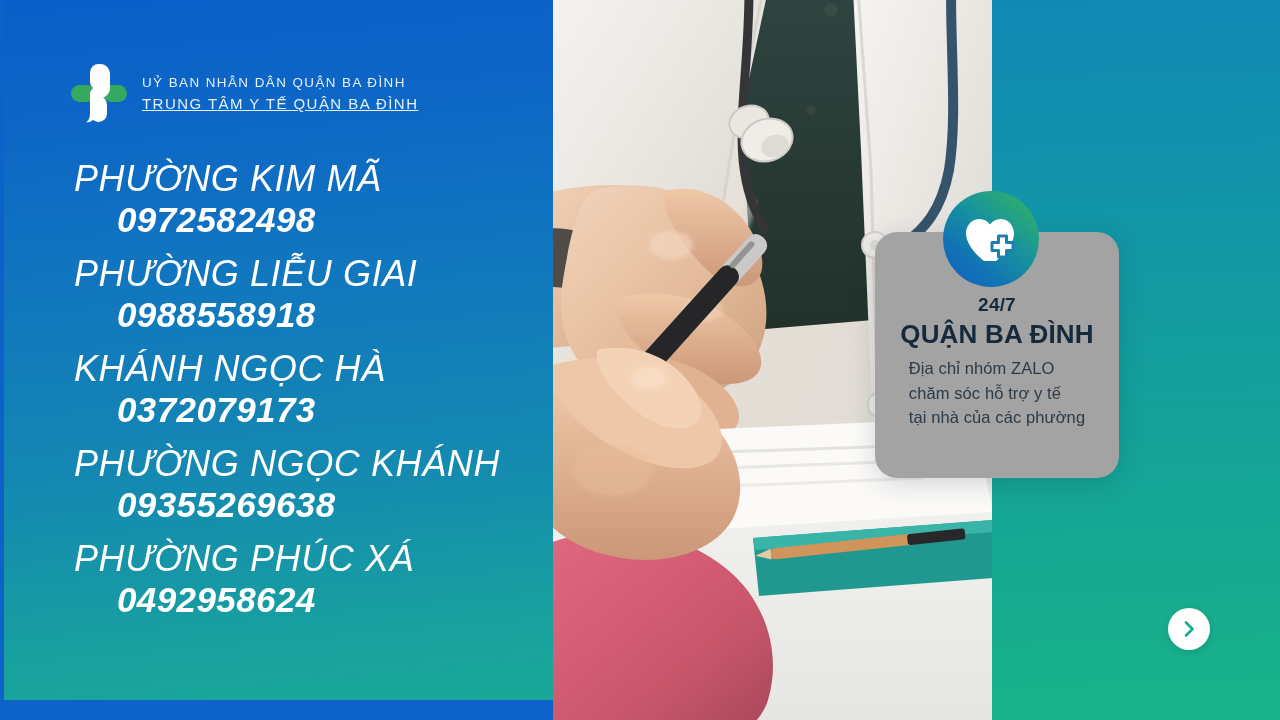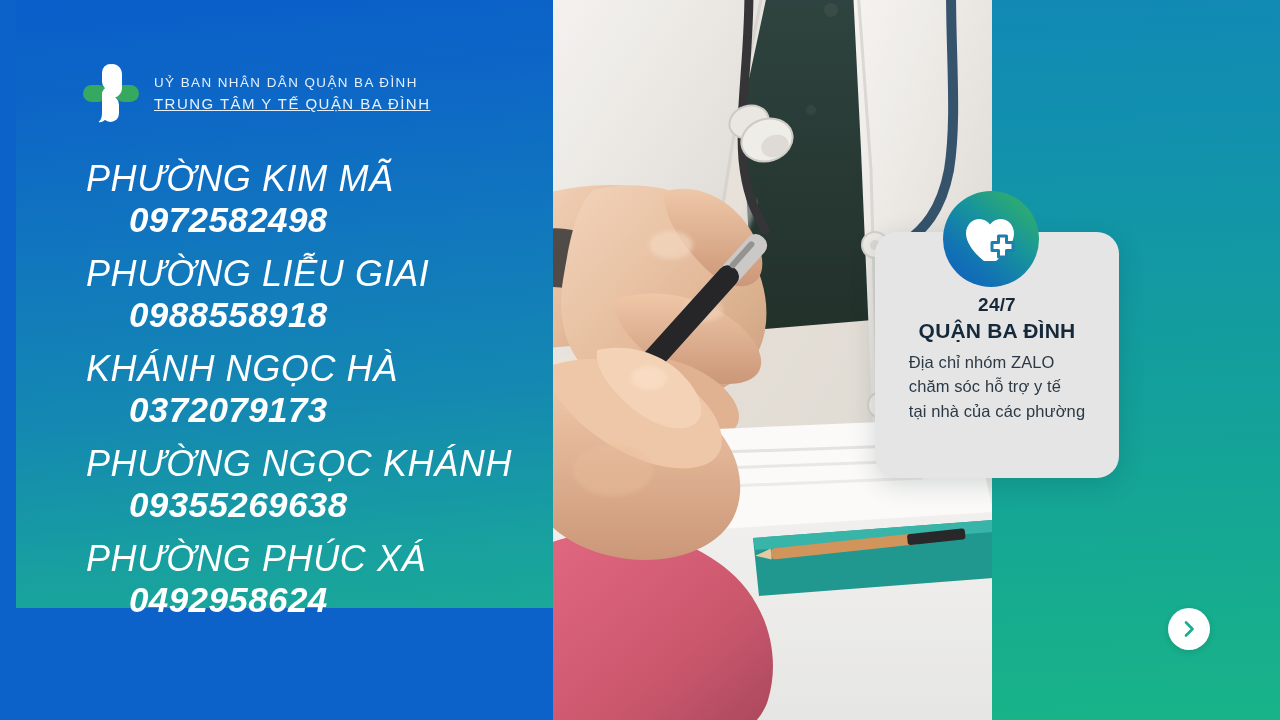"UỶ BAN NHÂN DÂN QUẬN" .left-panel { height: 608px -> 700px; left: 16px -> 4px }
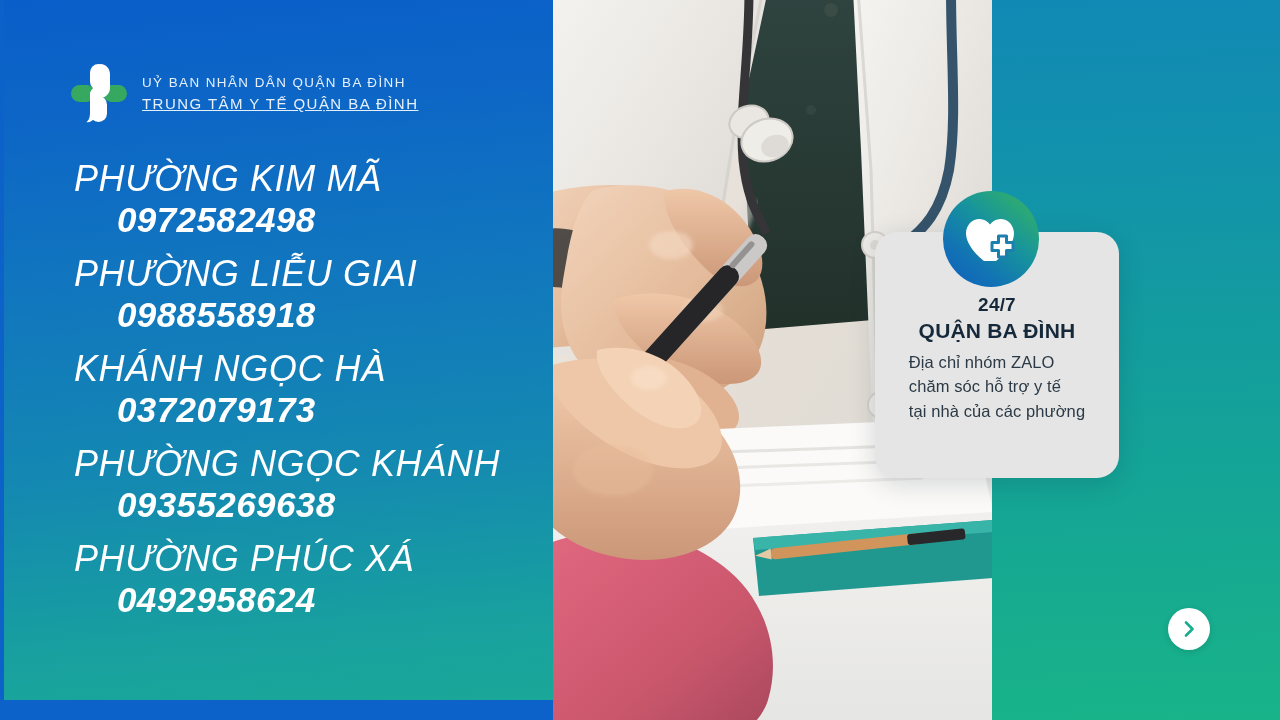"24/7" .card { background: #e5e5e5 -> #a3a3a3 }
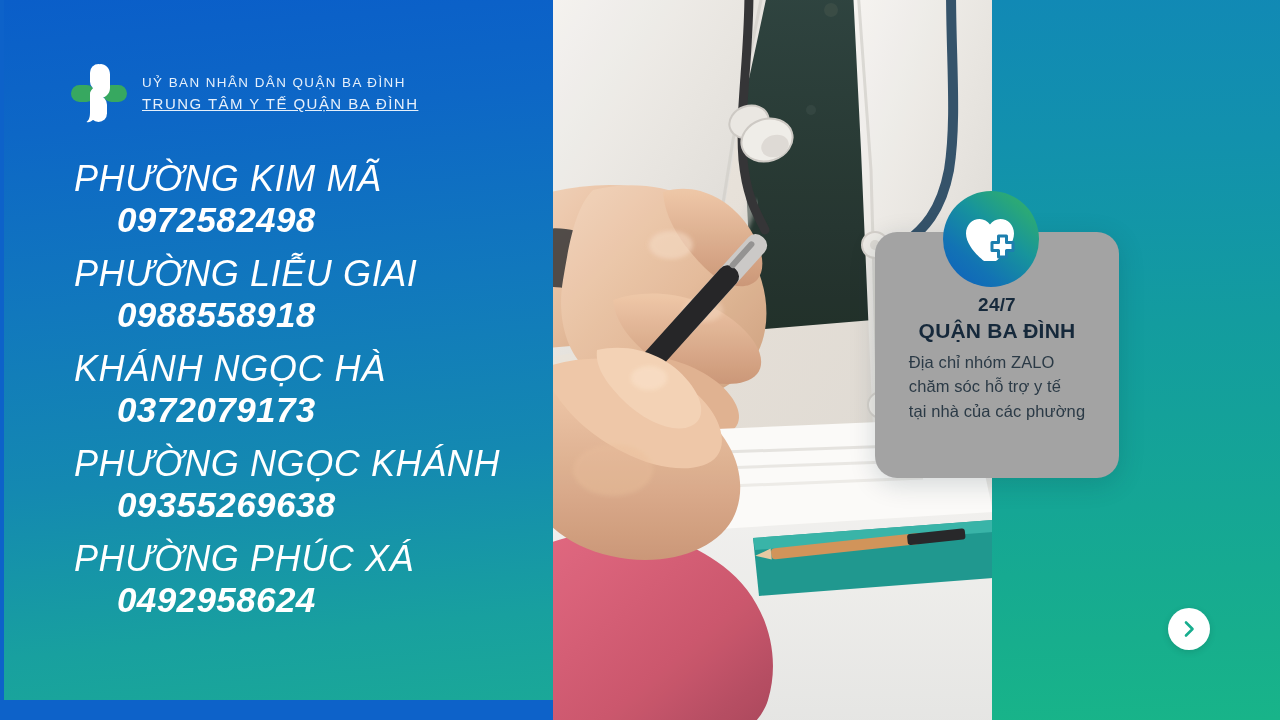"QUẬN BA ĐÌNH" .card-district { font-size: 21px -> 26px }
